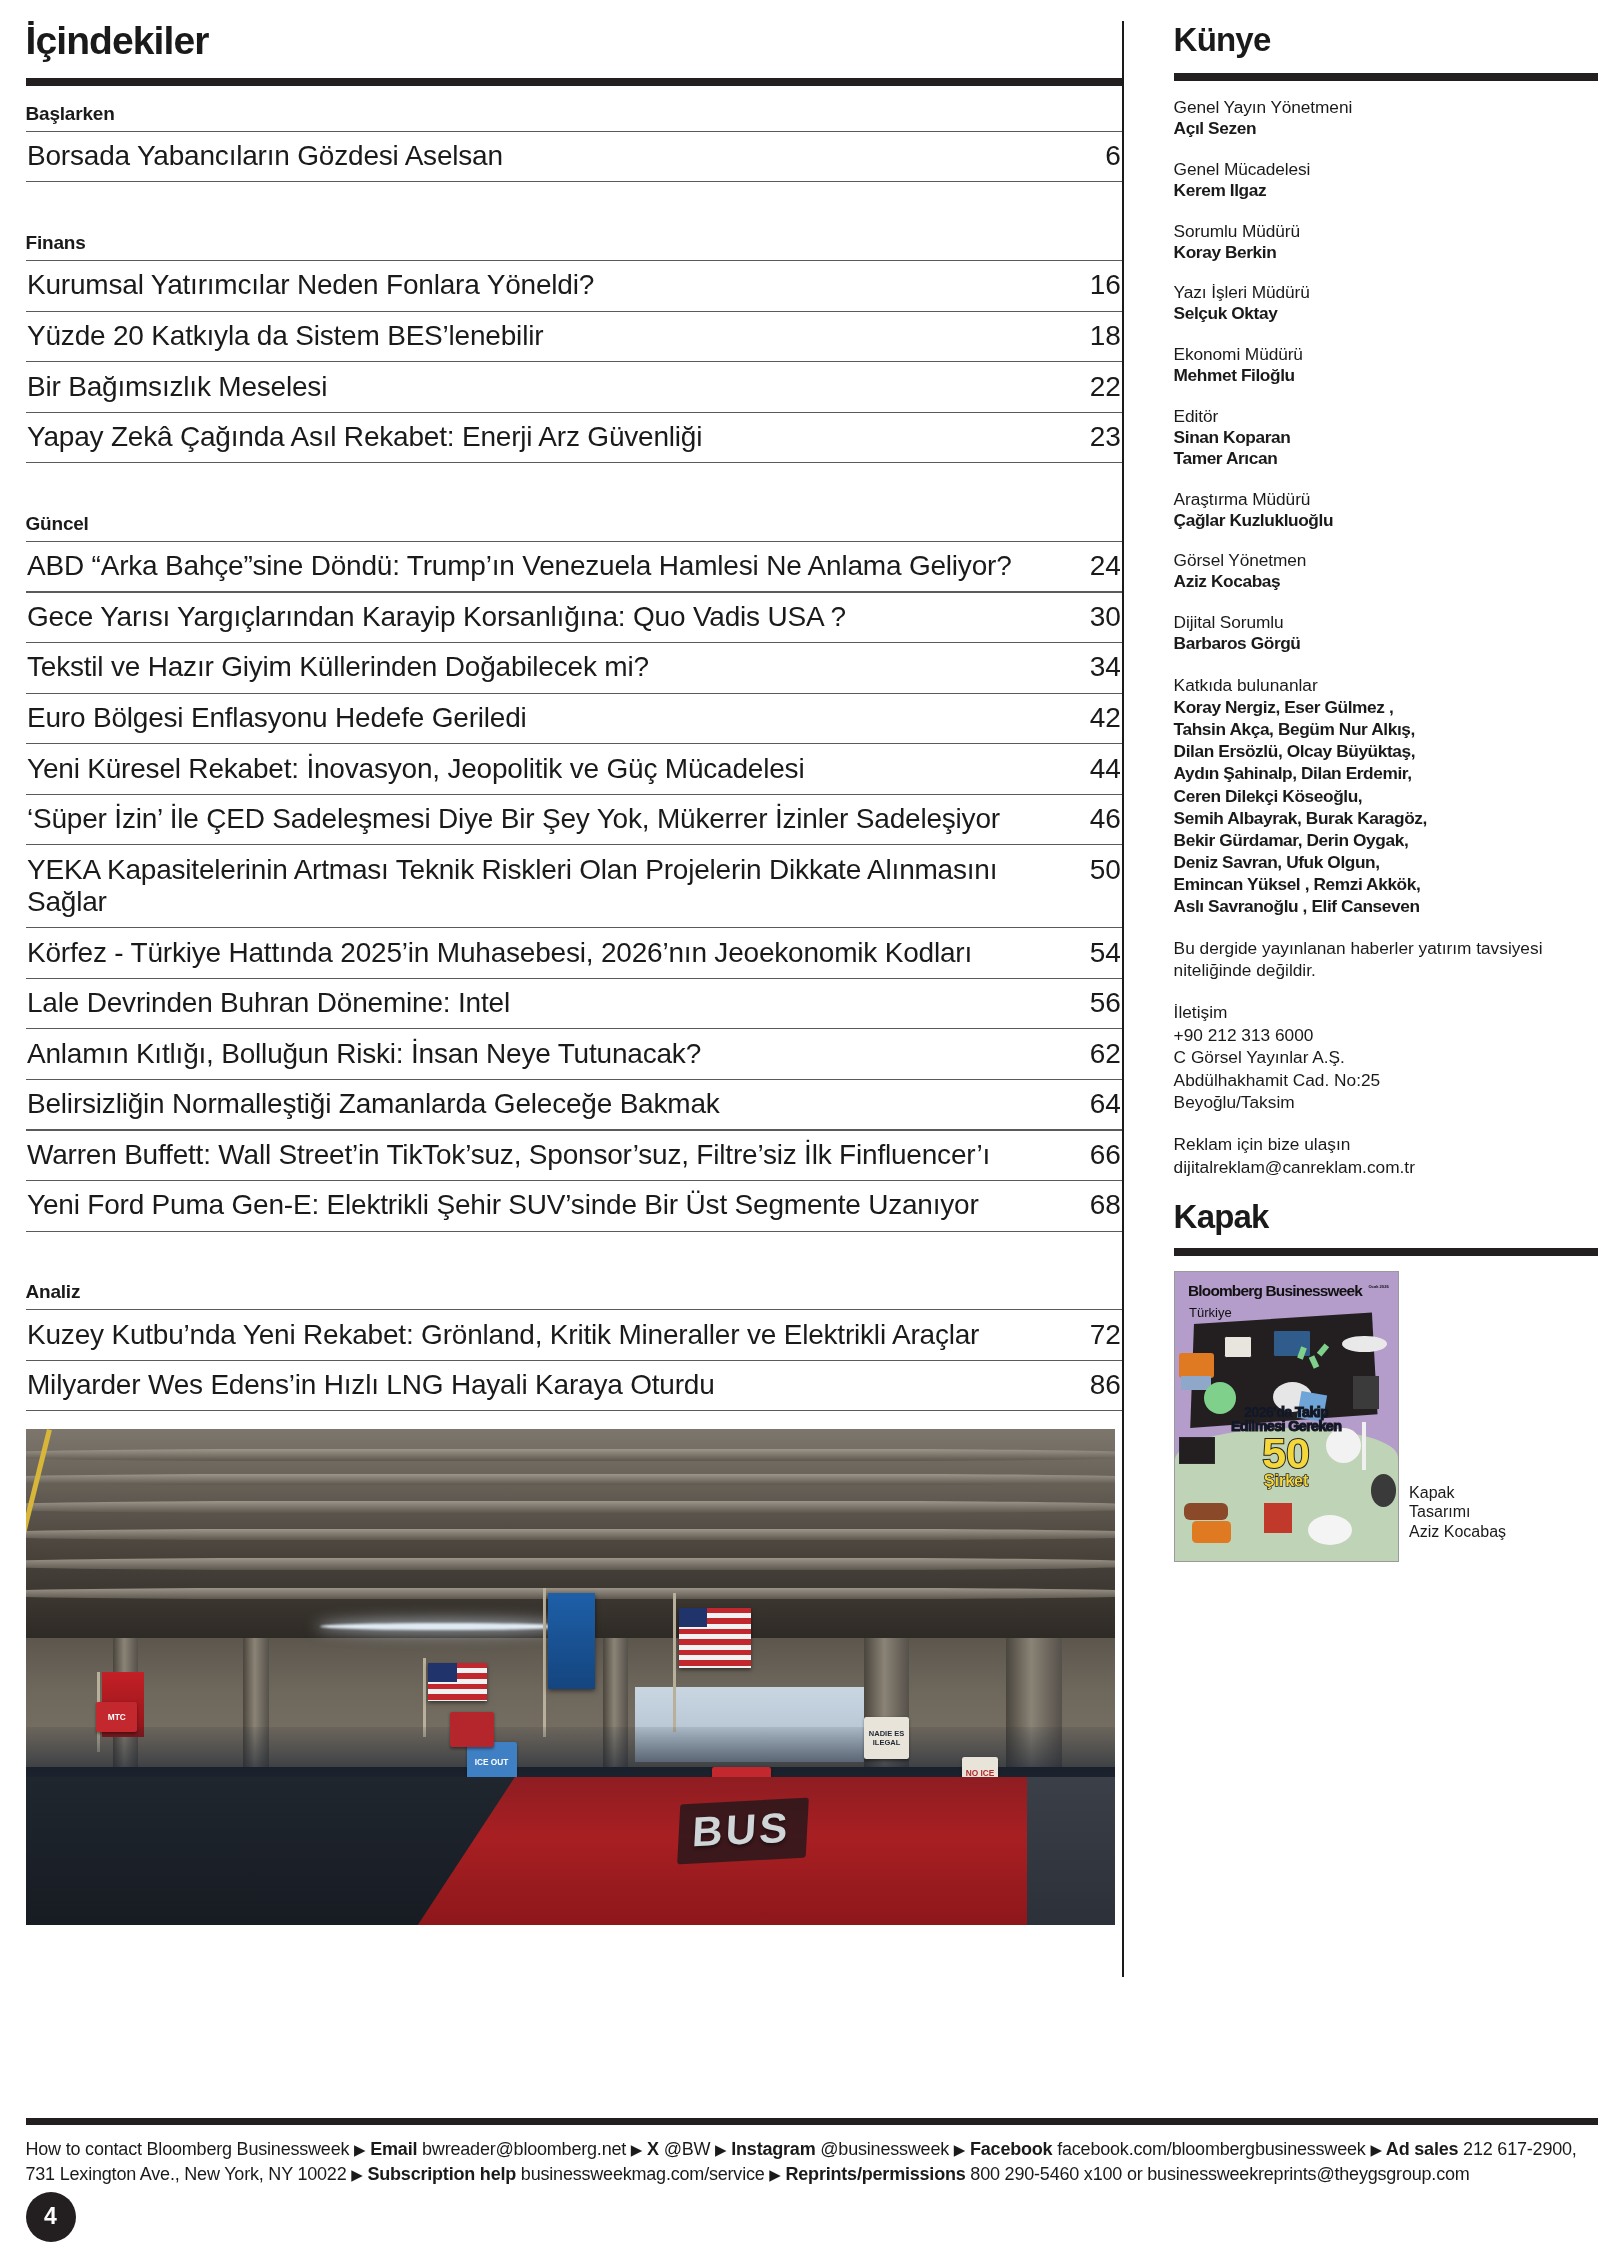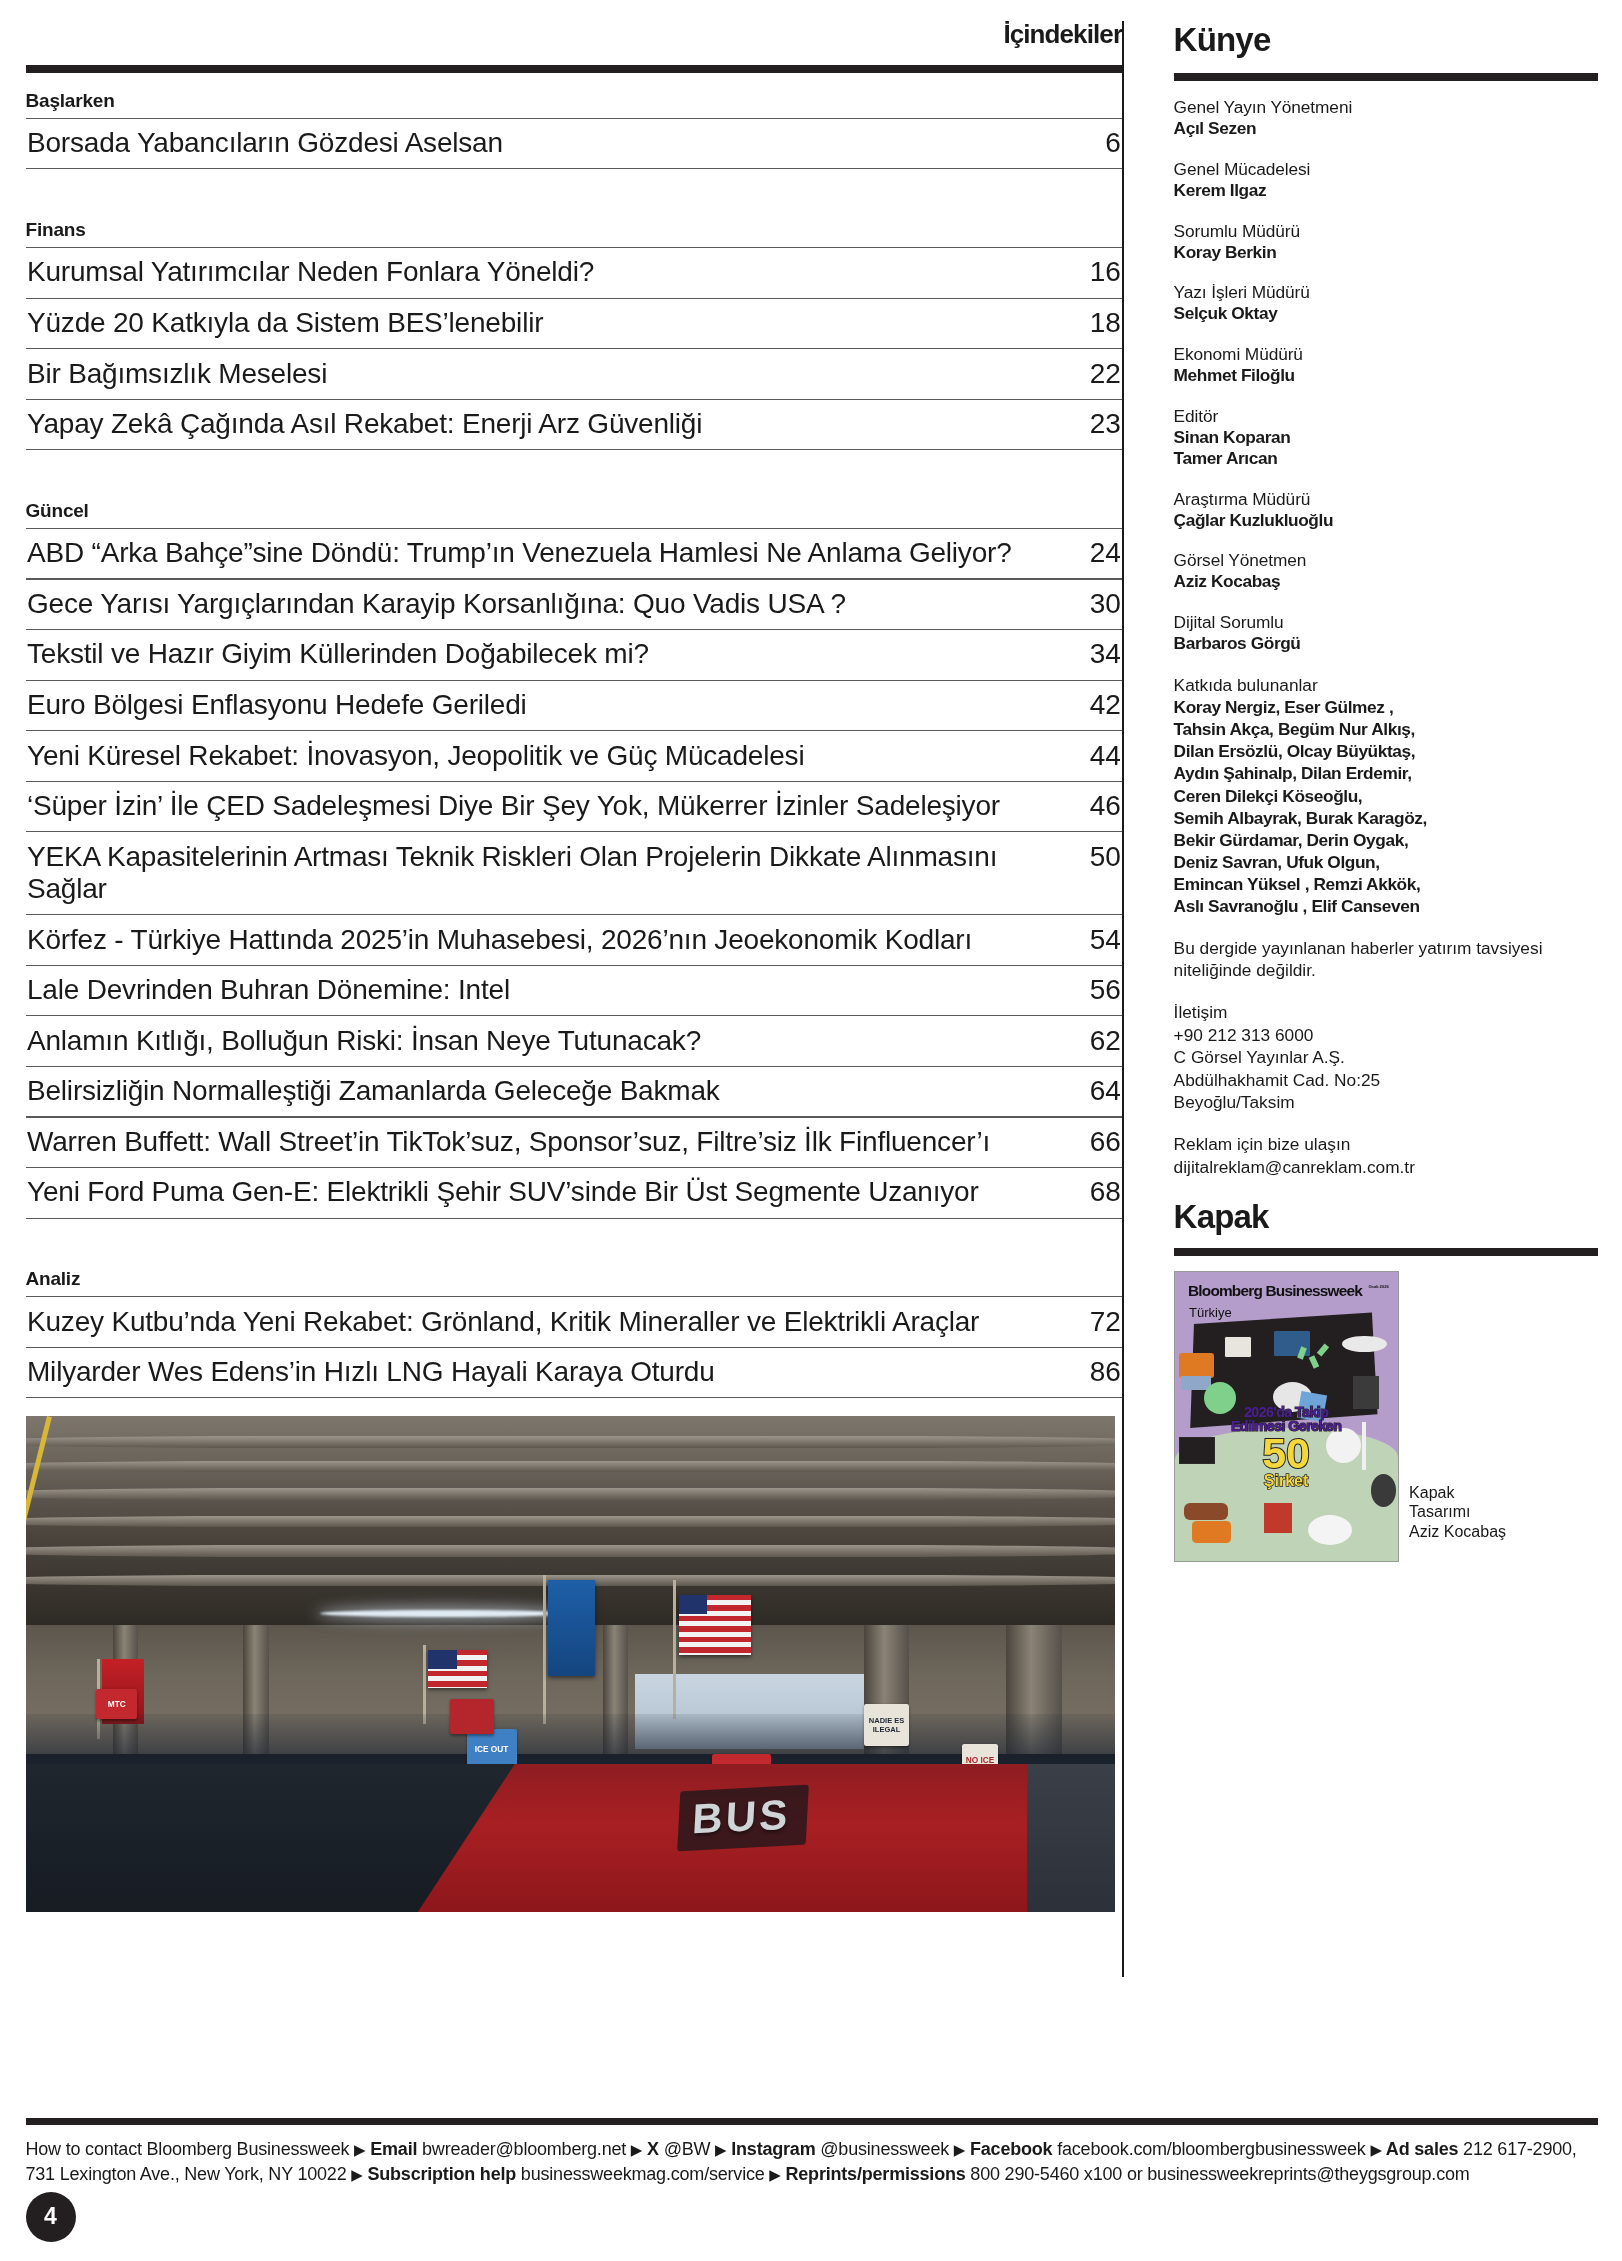"İçindekiler" .main-title { font-size: 26px -> 39px; text-align: right -> none }
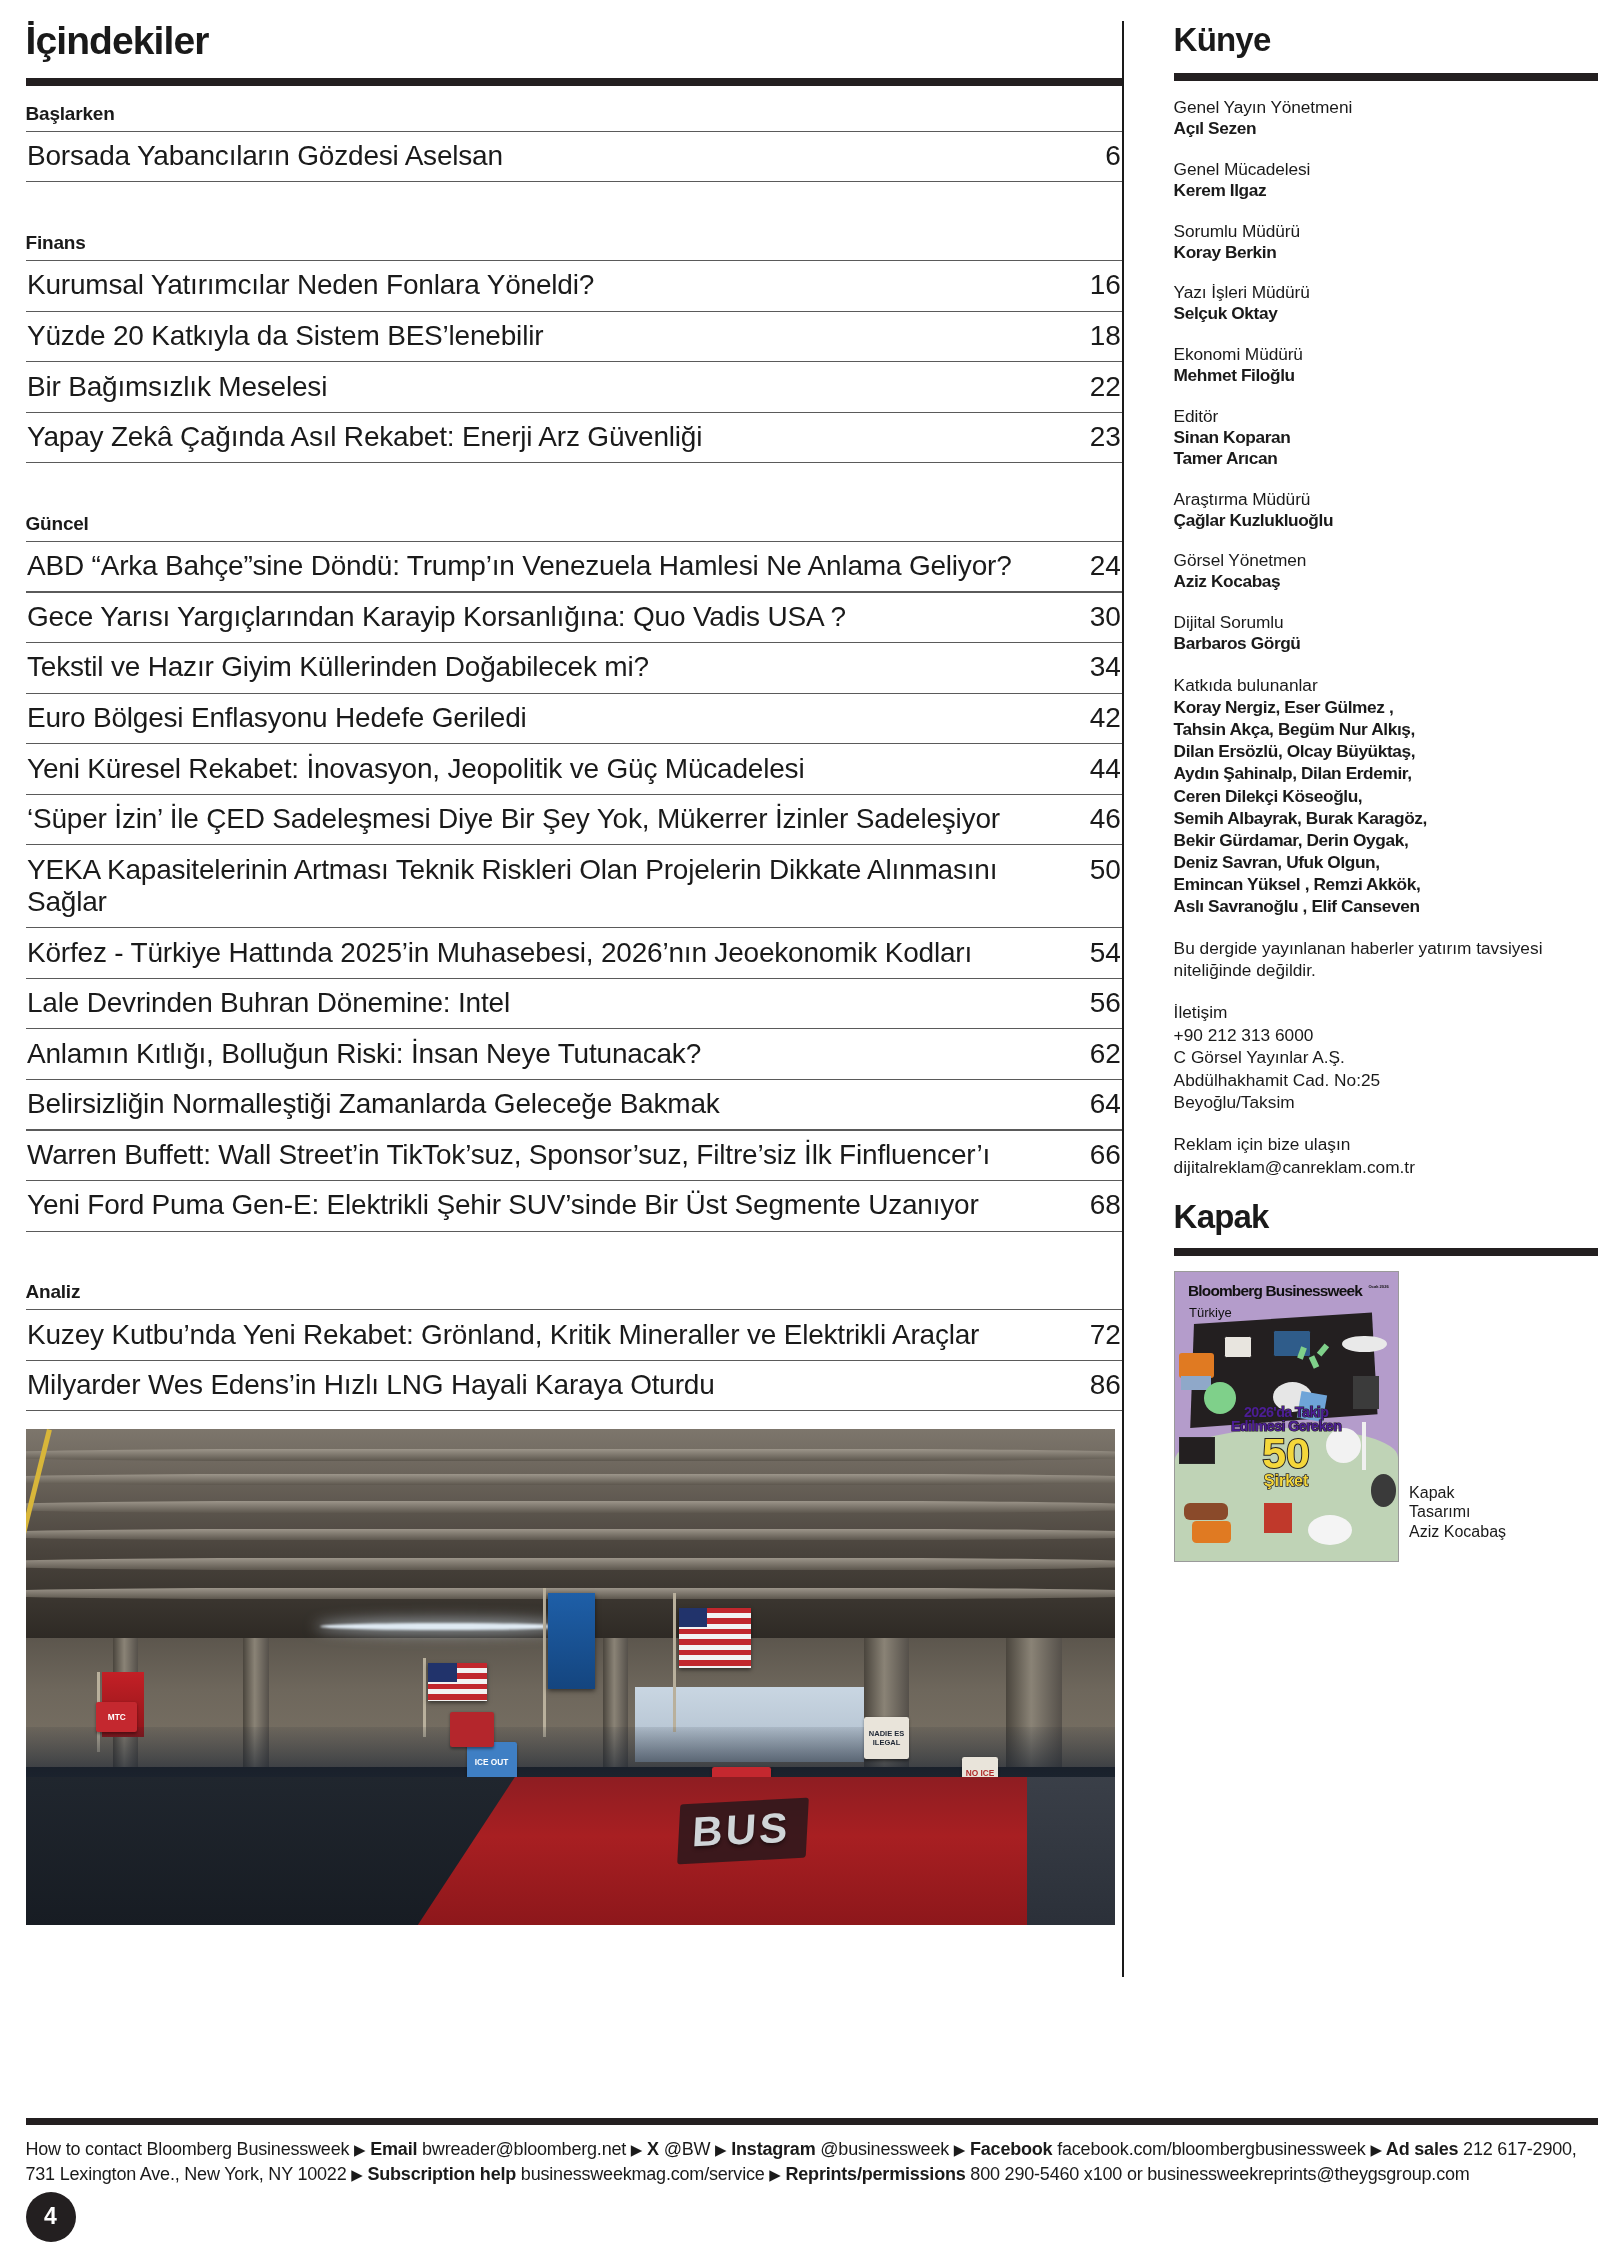"2026'da Takip" .cv-h1 { color: #4c1d95 -> #0f172a }
